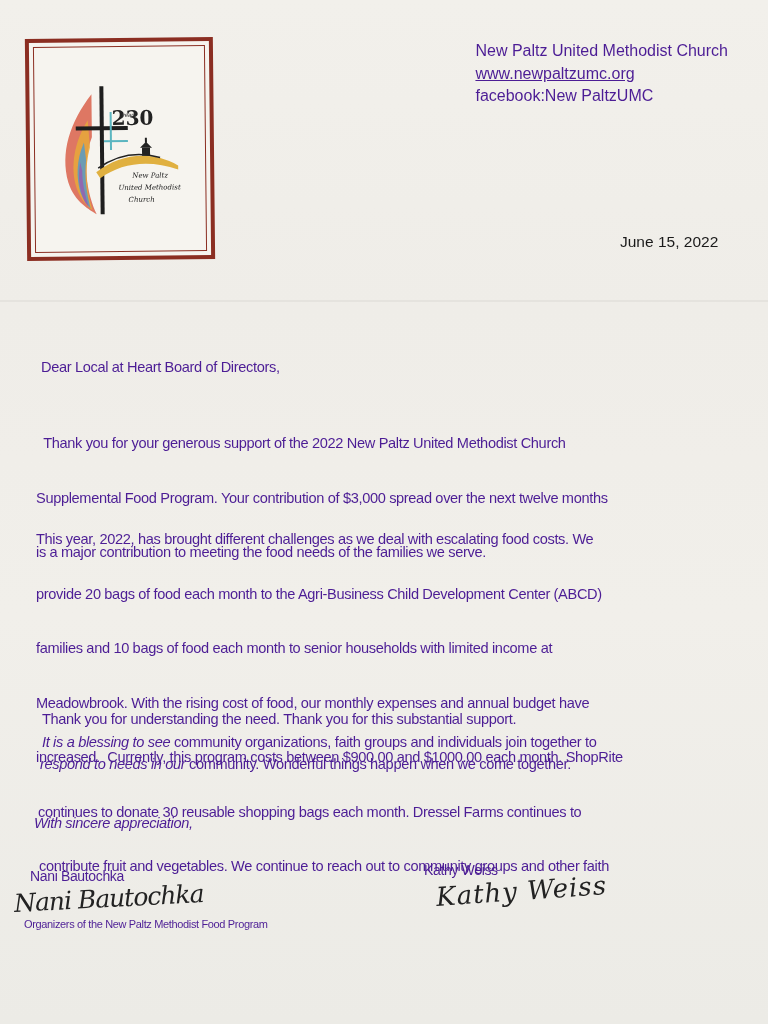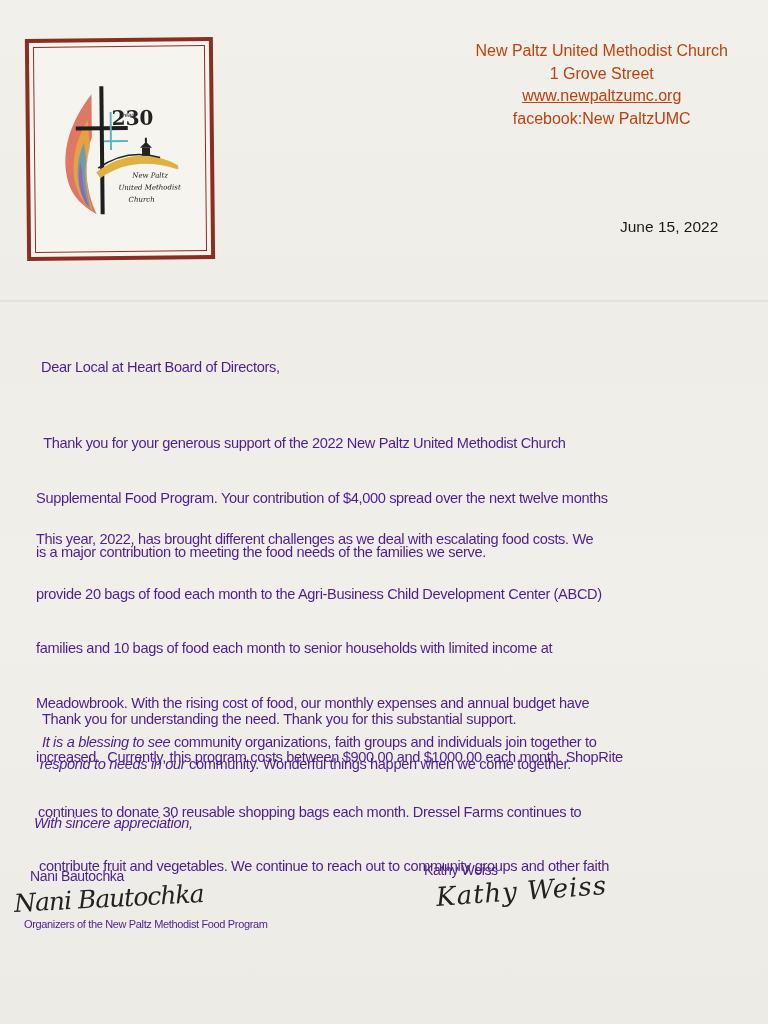"New Paltz United Methodist Church" .address { color: #c2410c -> #4c1d95; text-align: center -> left }
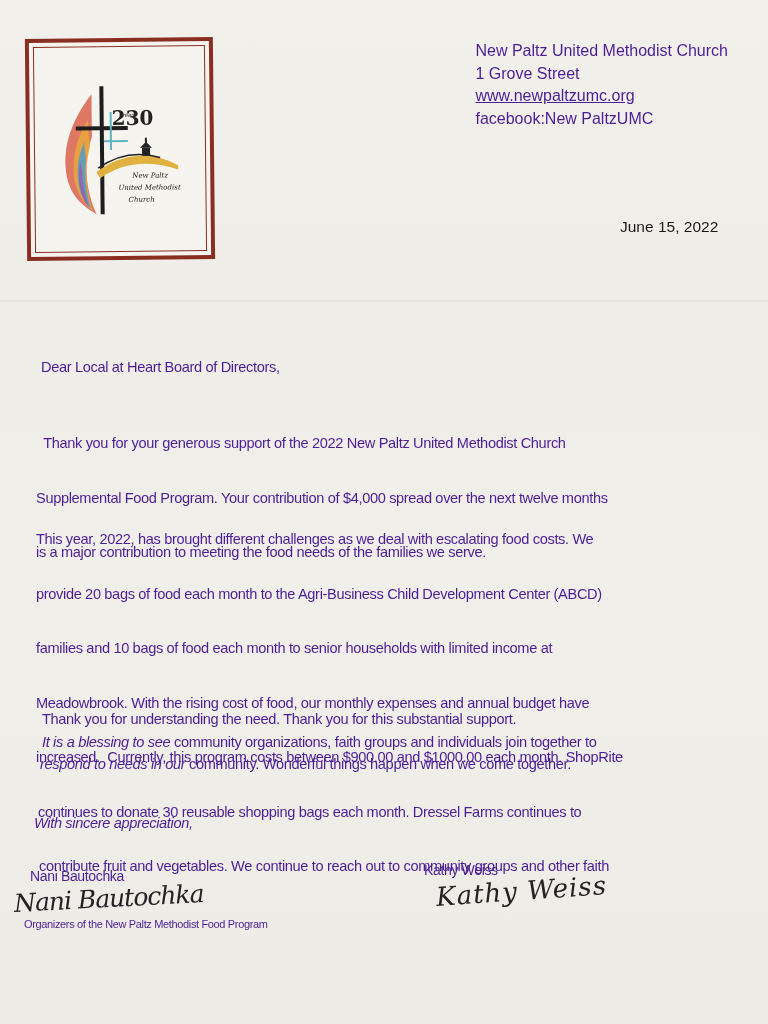"1 Grove Street" div { html: <div>1 Grove Street</div> -> none }
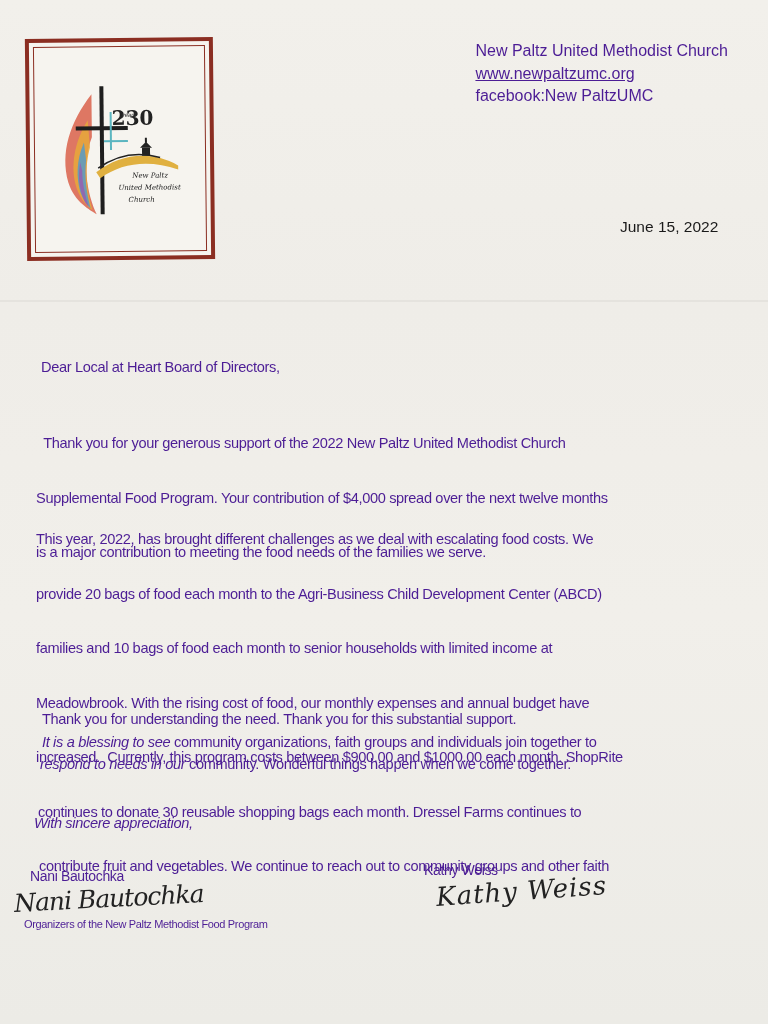"June 15, 2022" .date { top: 218px -> 233px }
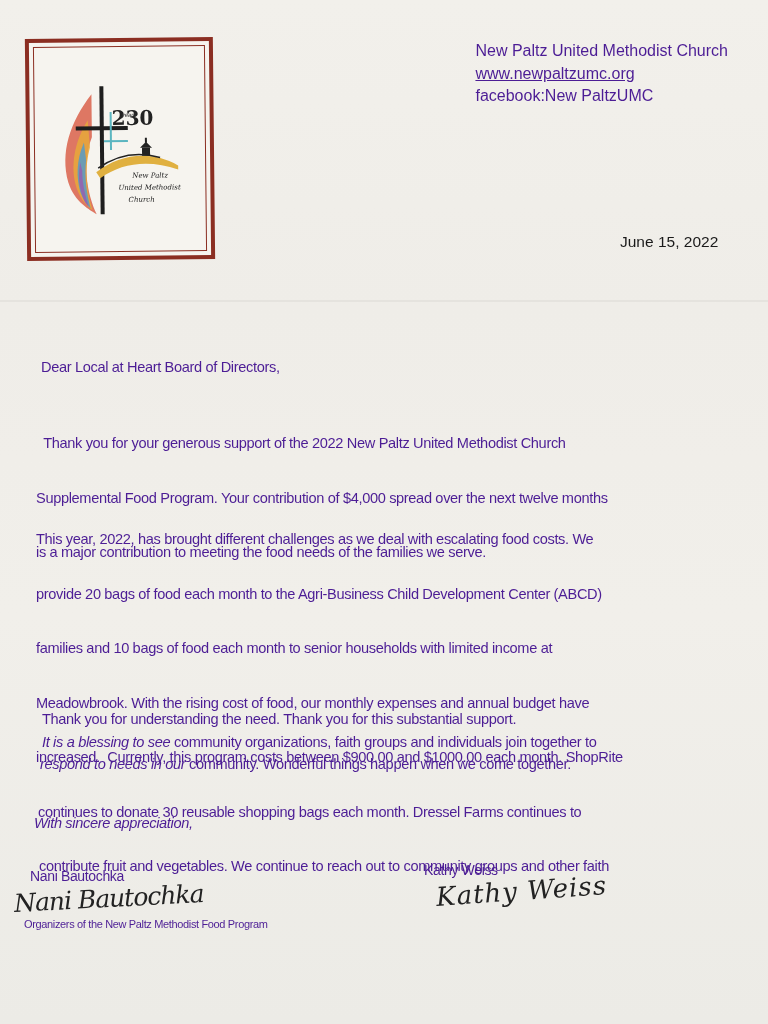"Supplemental Food Program. Your" div.line { text: $4,000 -> $3,000 }
